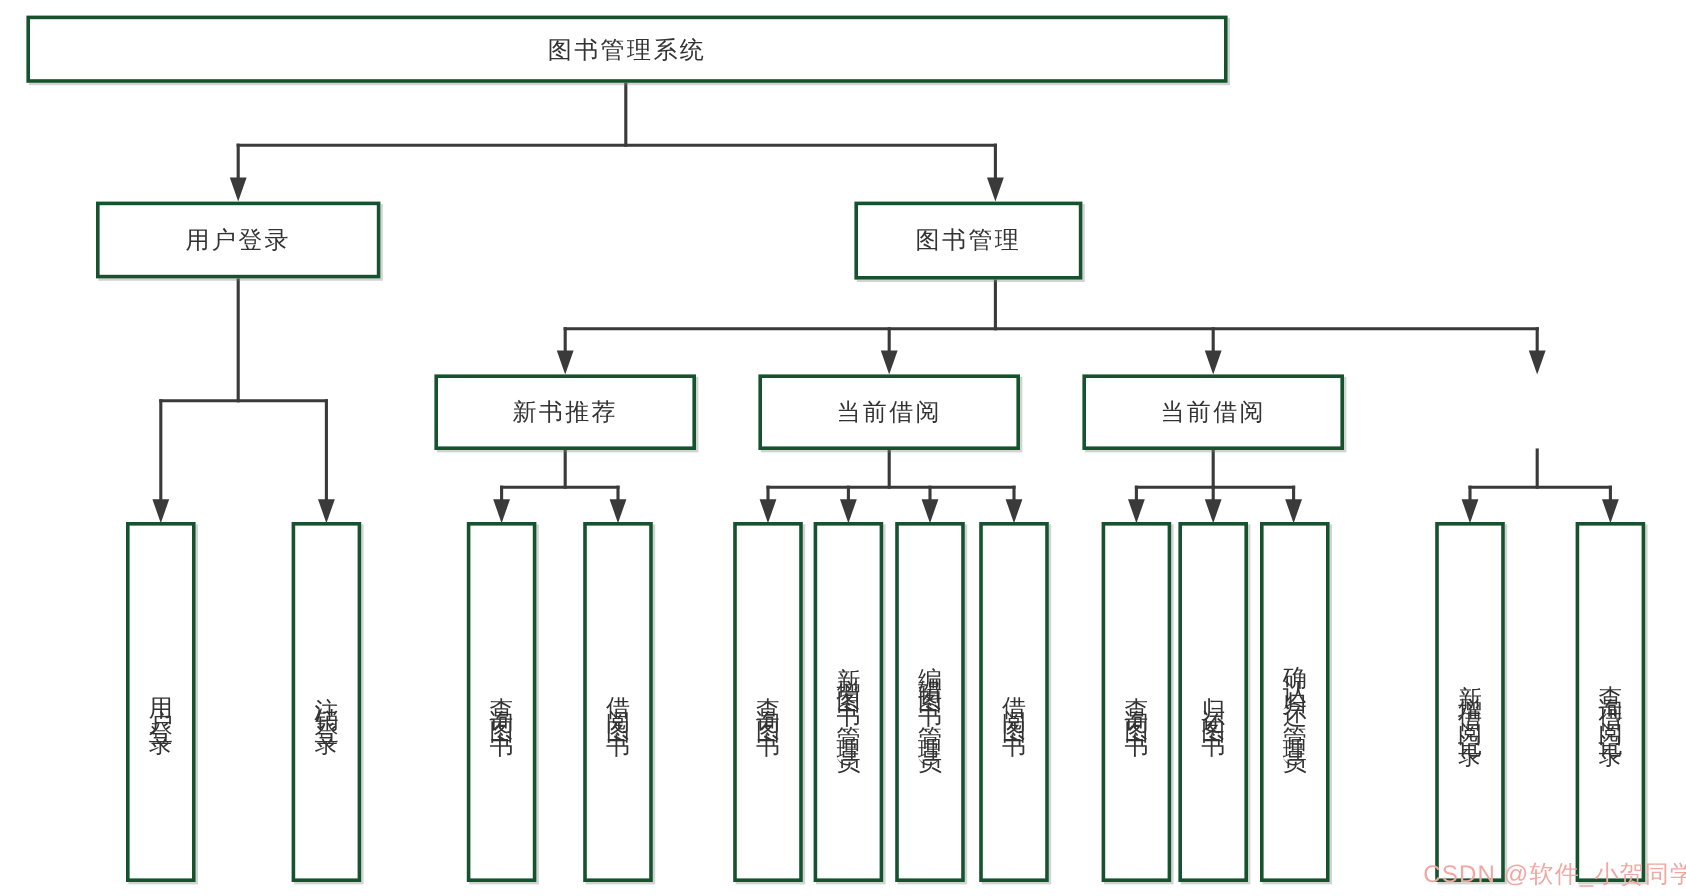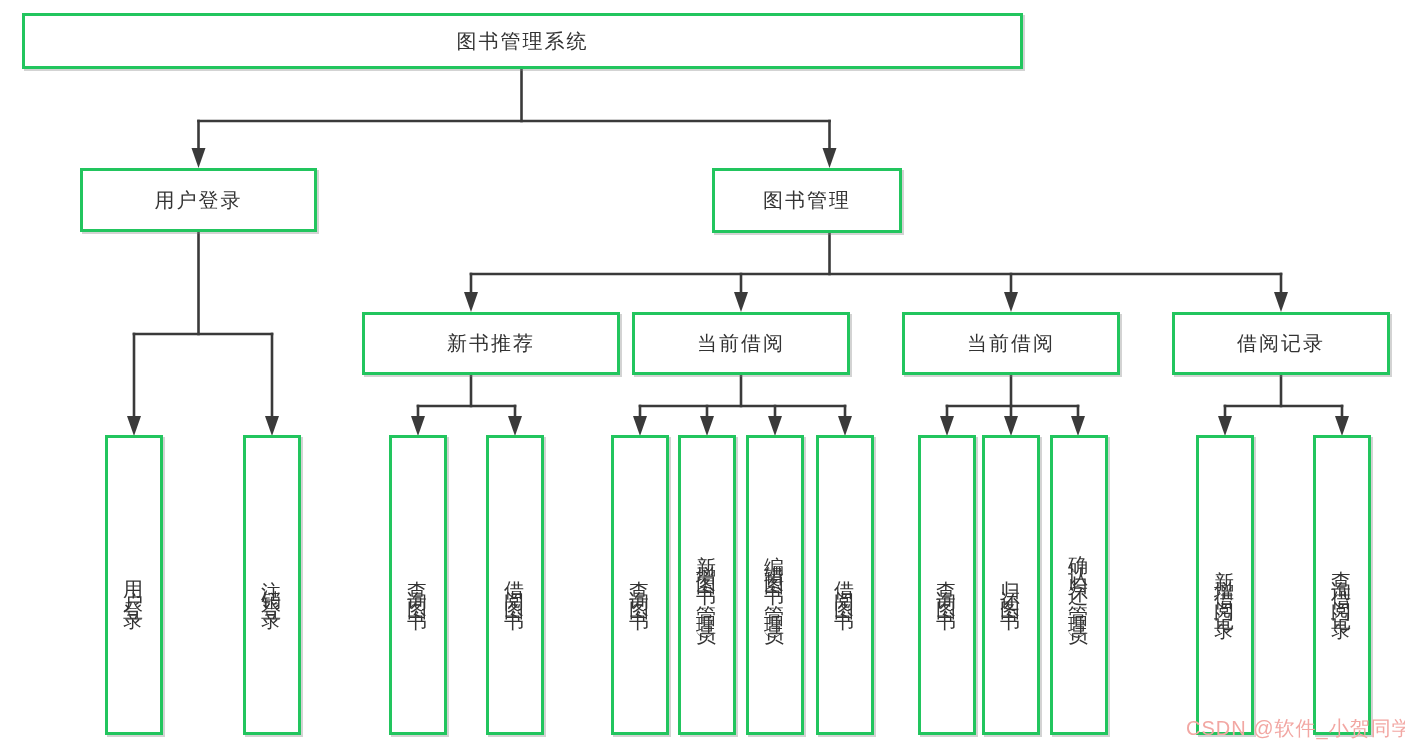"图书管理系统" .node { border: 3px solid #22c55e -> 3px solid #14532d }
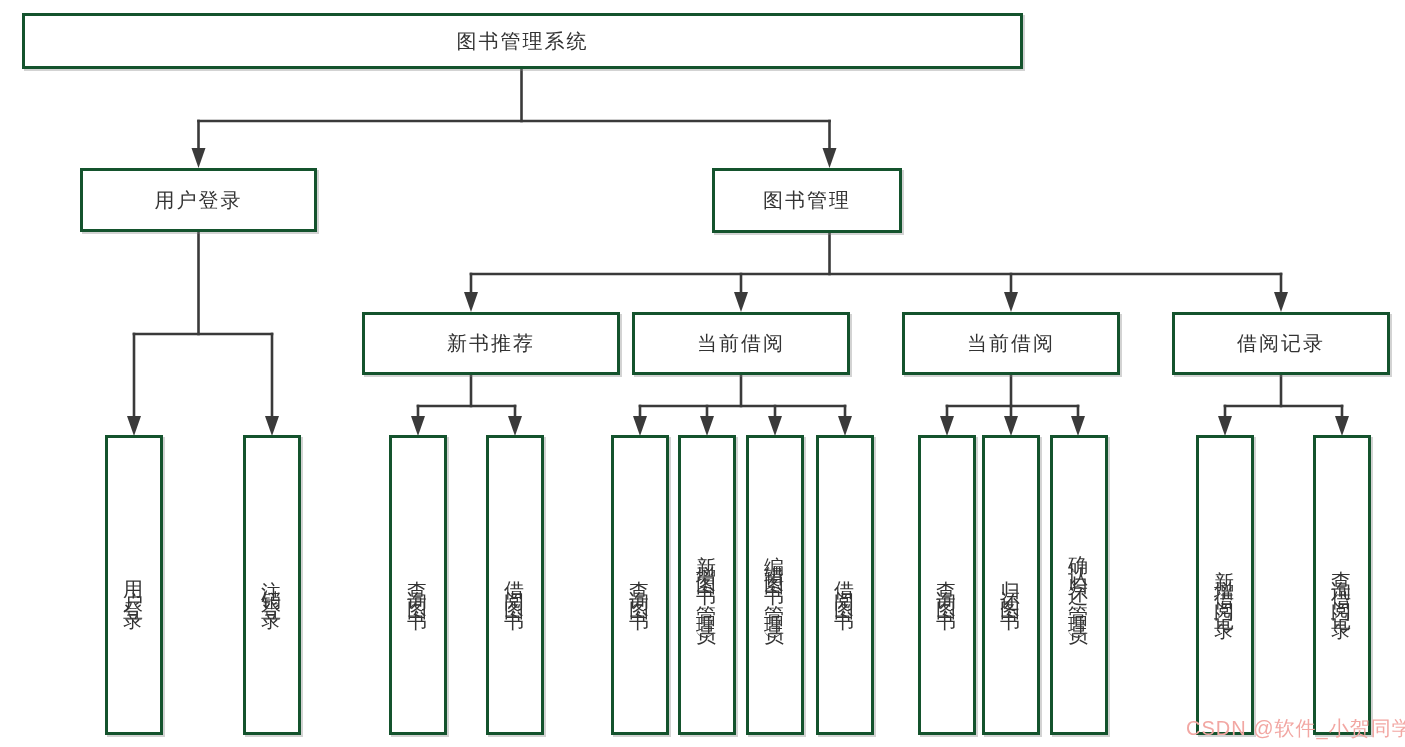"新书推荐" div.node { width: 258px -> 218px }
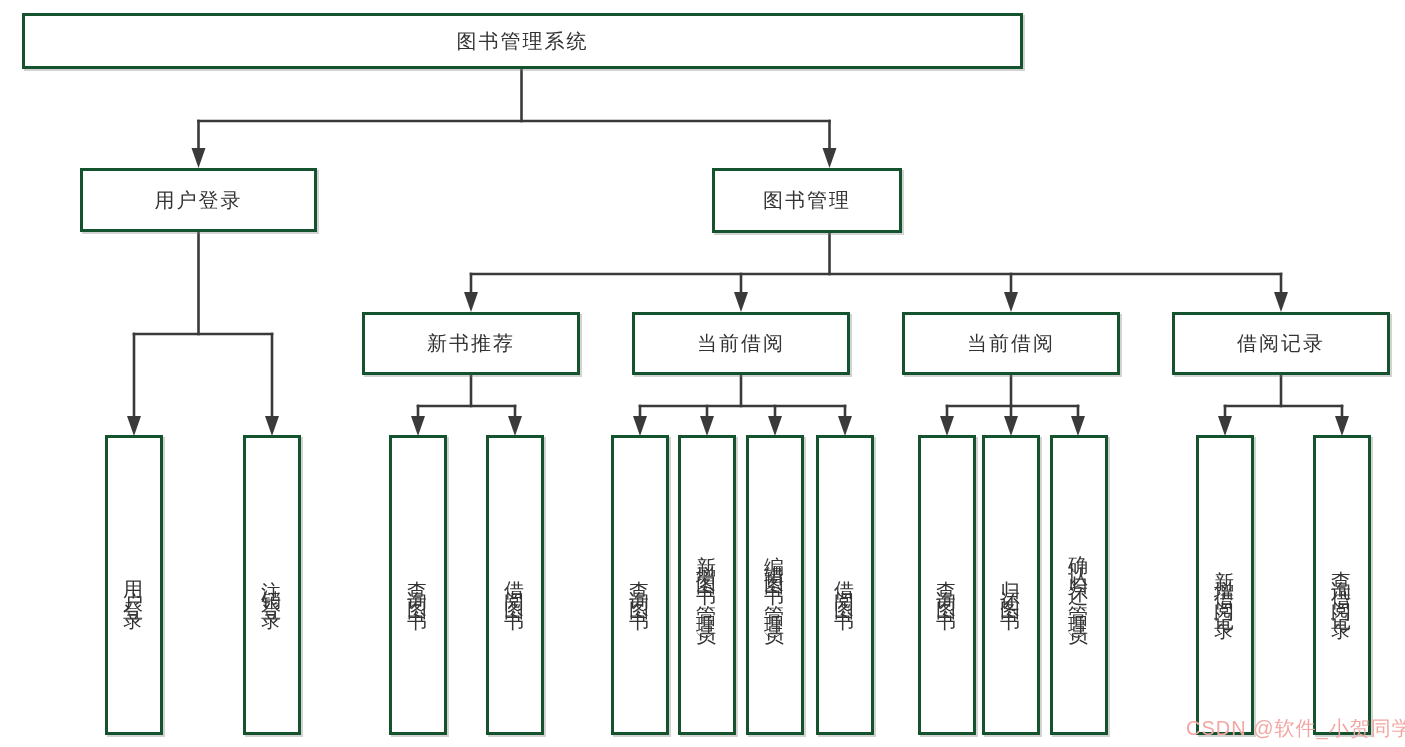"借阅记录" div.node { html: <div>借阅记录</div> -> none }
